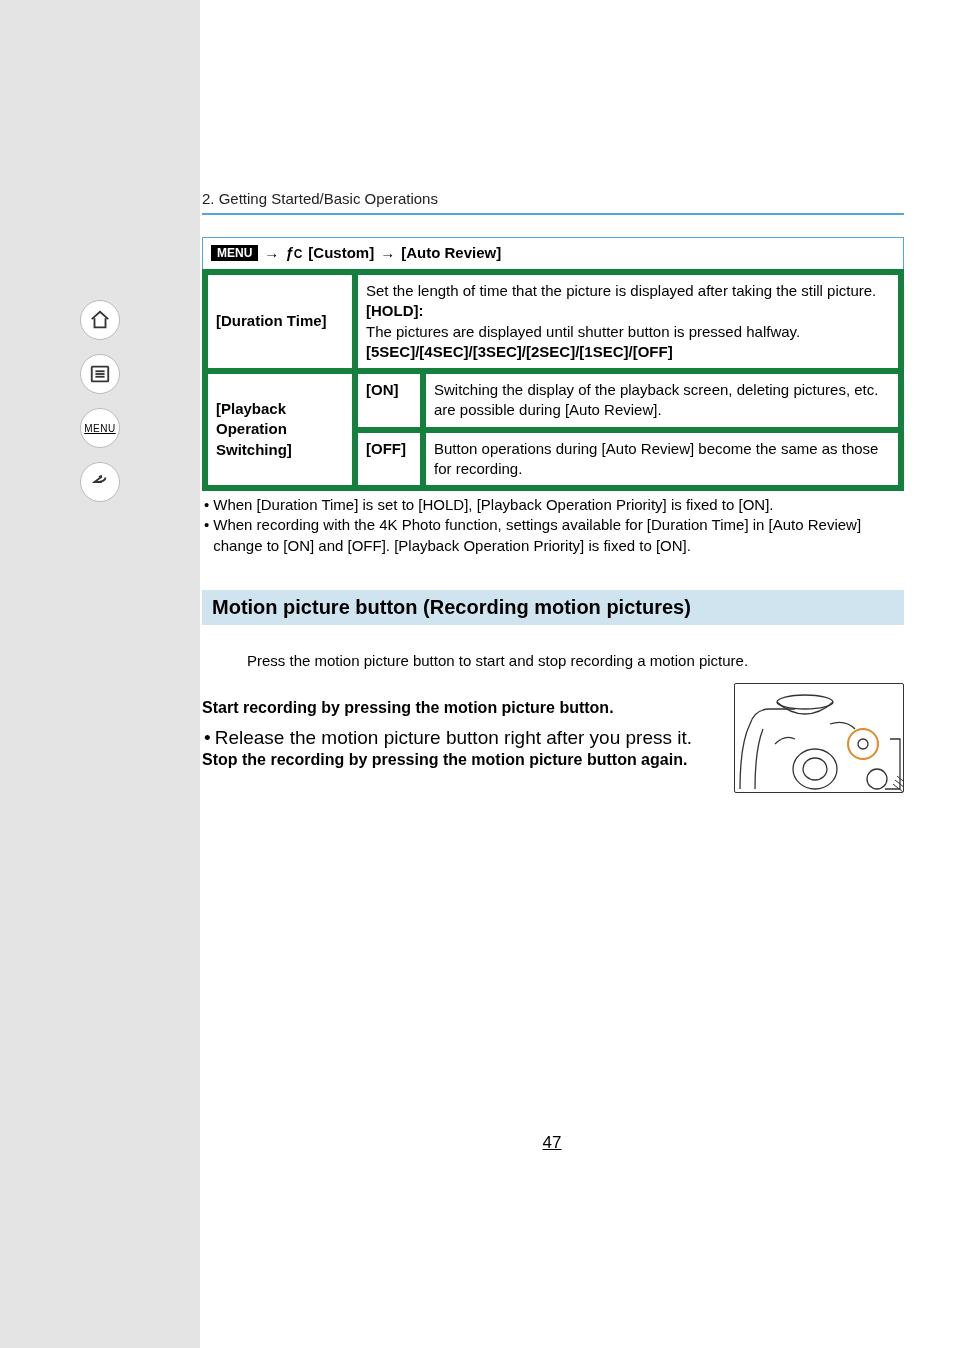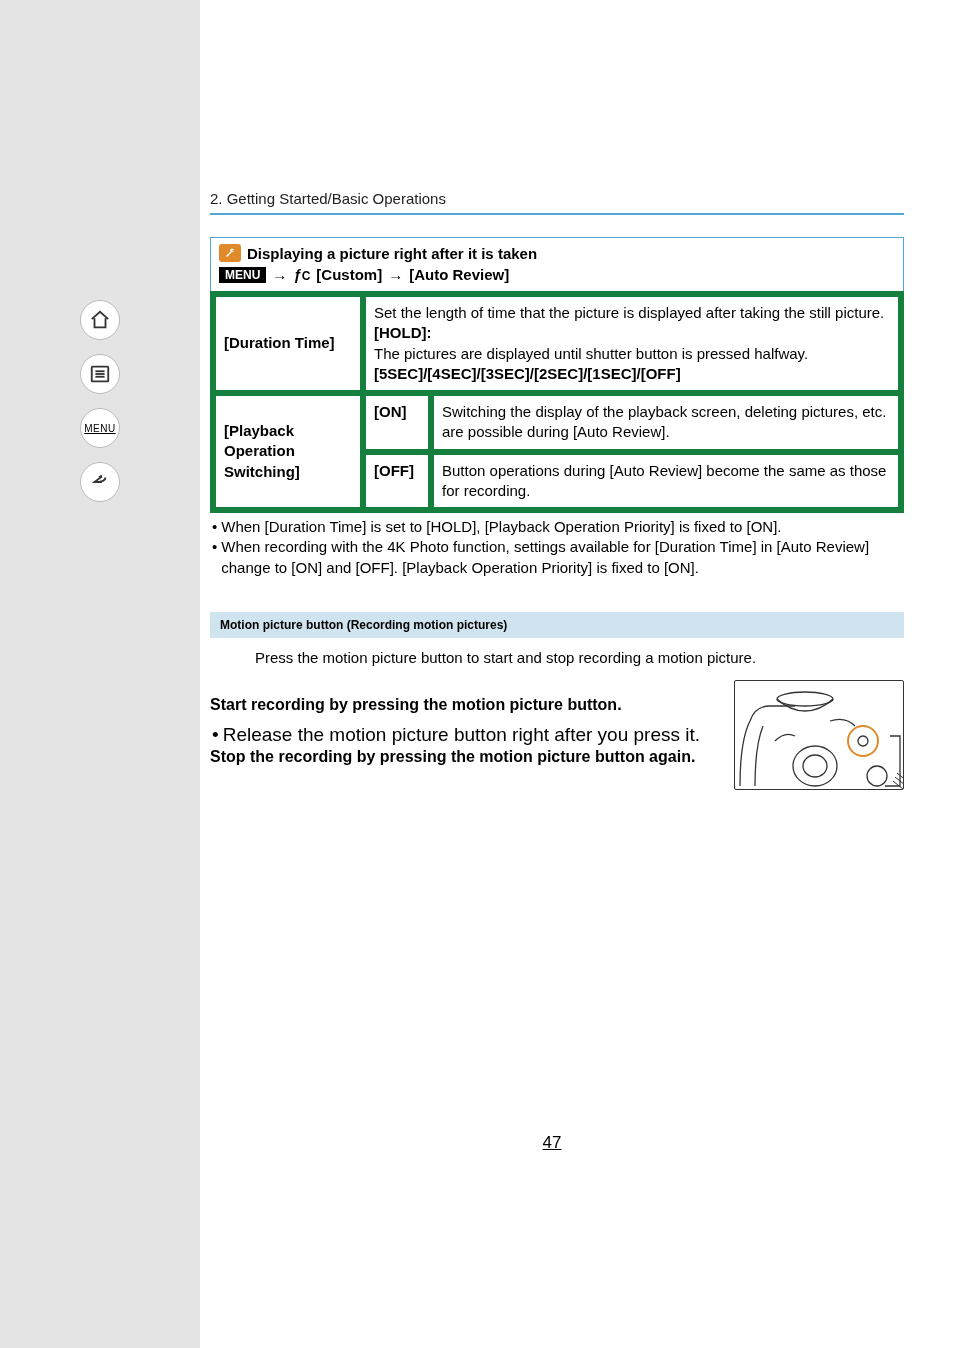"2. Getting Started/Basic Operations" .content { padding: 190px 50px 0 10px -> 190px 50px 0 2px }
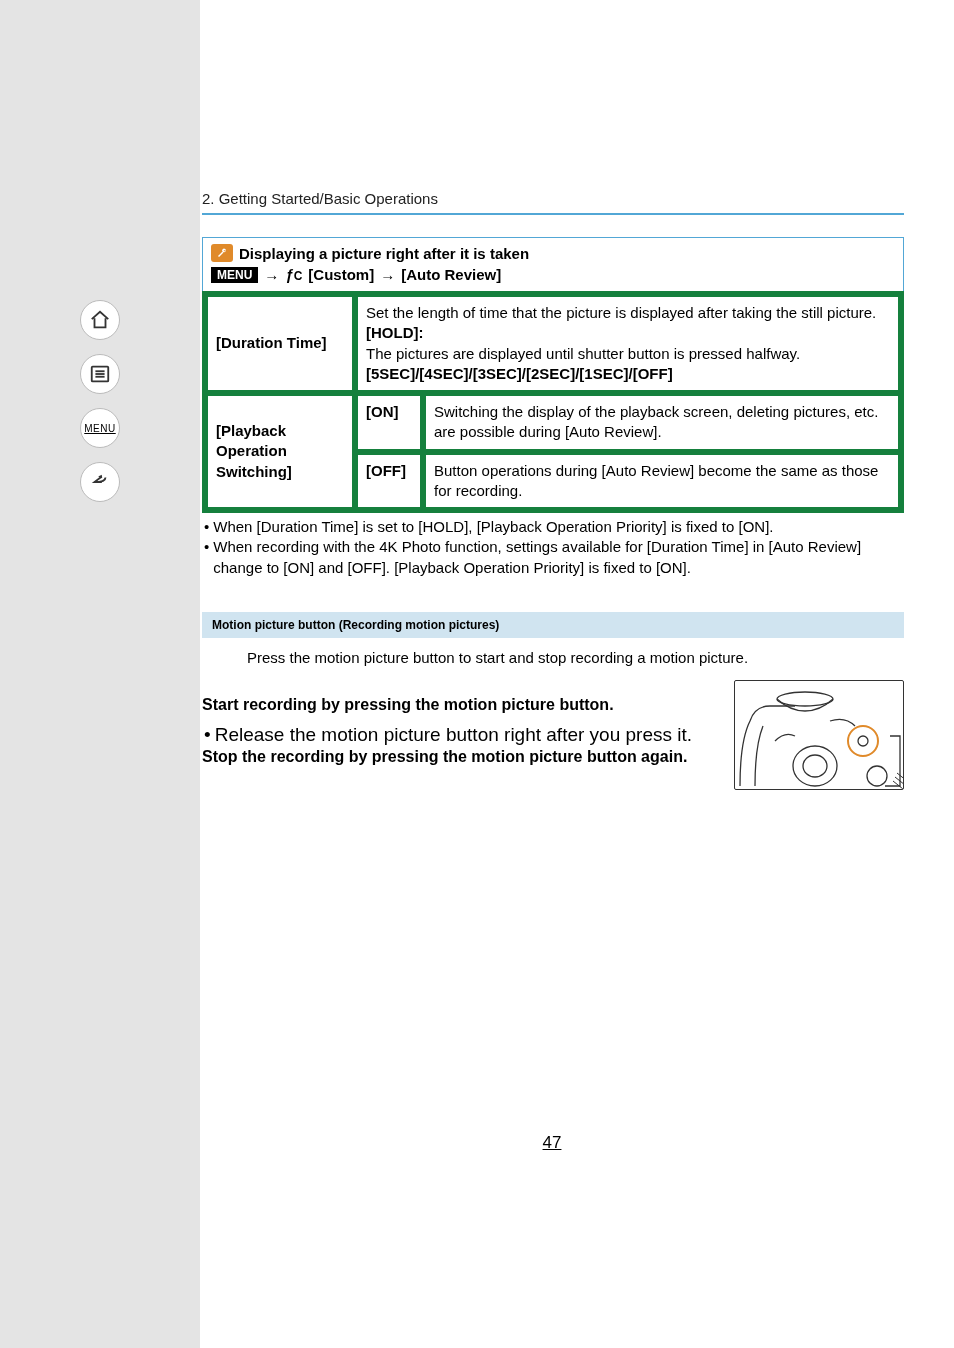"Displaying a picture right after" div.callout-title { html: <div> <span> <svg> <path></path> </svg> </span> <span>Displaying a picture right after it is taken</span> </div> -> none }
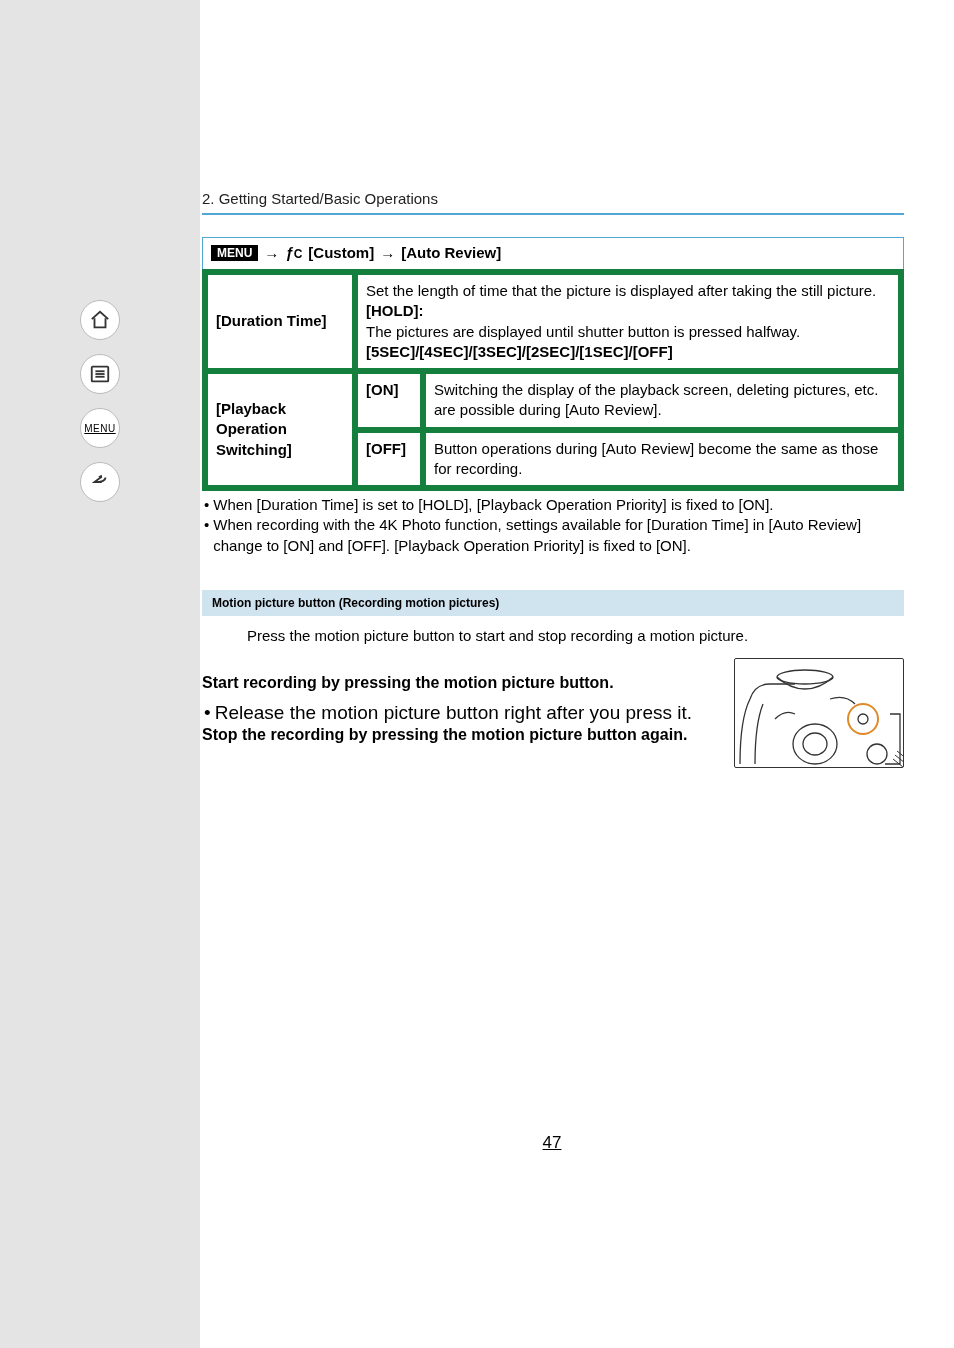"Motion picture button (Recording motion" .section-head { font-size: 12px -> 20px; margin-bottom: 10px -> 26px }
